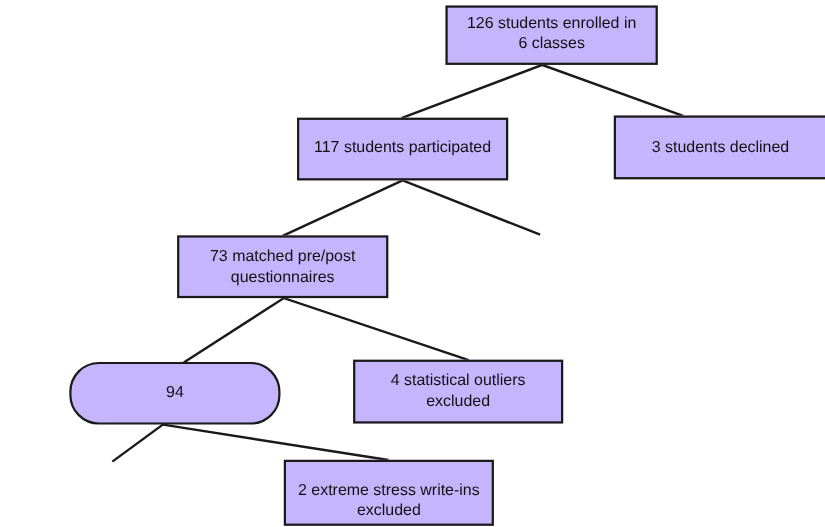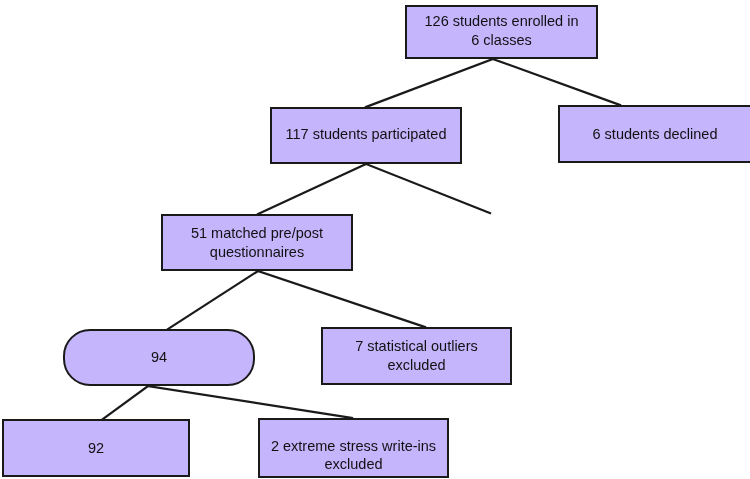"6 students declined" span.node-label { text: 6 -> 3 }
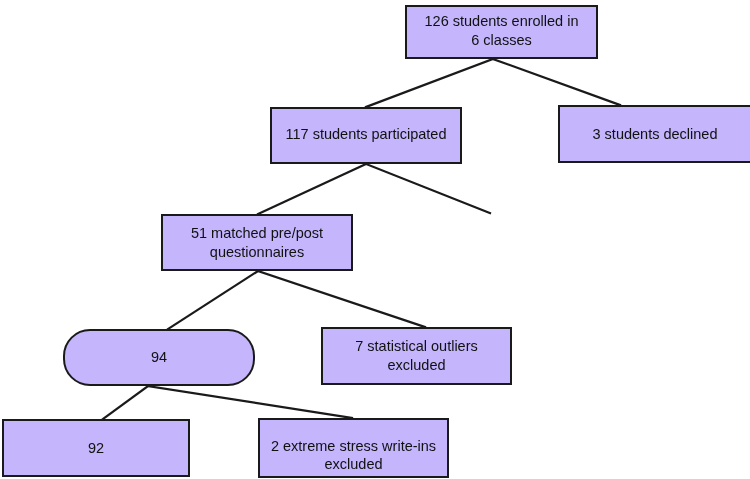"51 matched pre/post" span.node-label { text: 51 -> 73 }
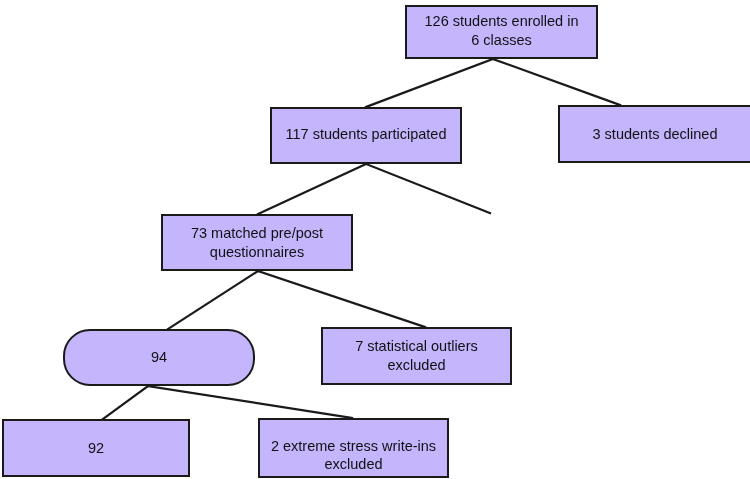"7 statistical outliers" span.node-label { text: 7 -> 4 }
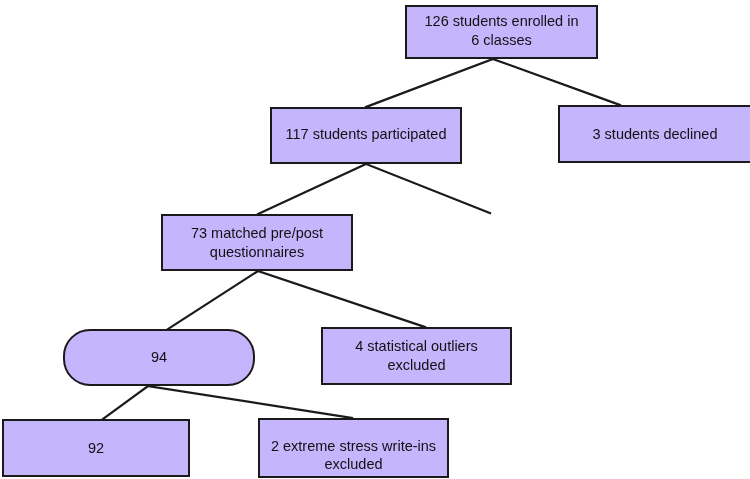"92" div.node-box { html: <div> <span>92</span> </div> -> none }
